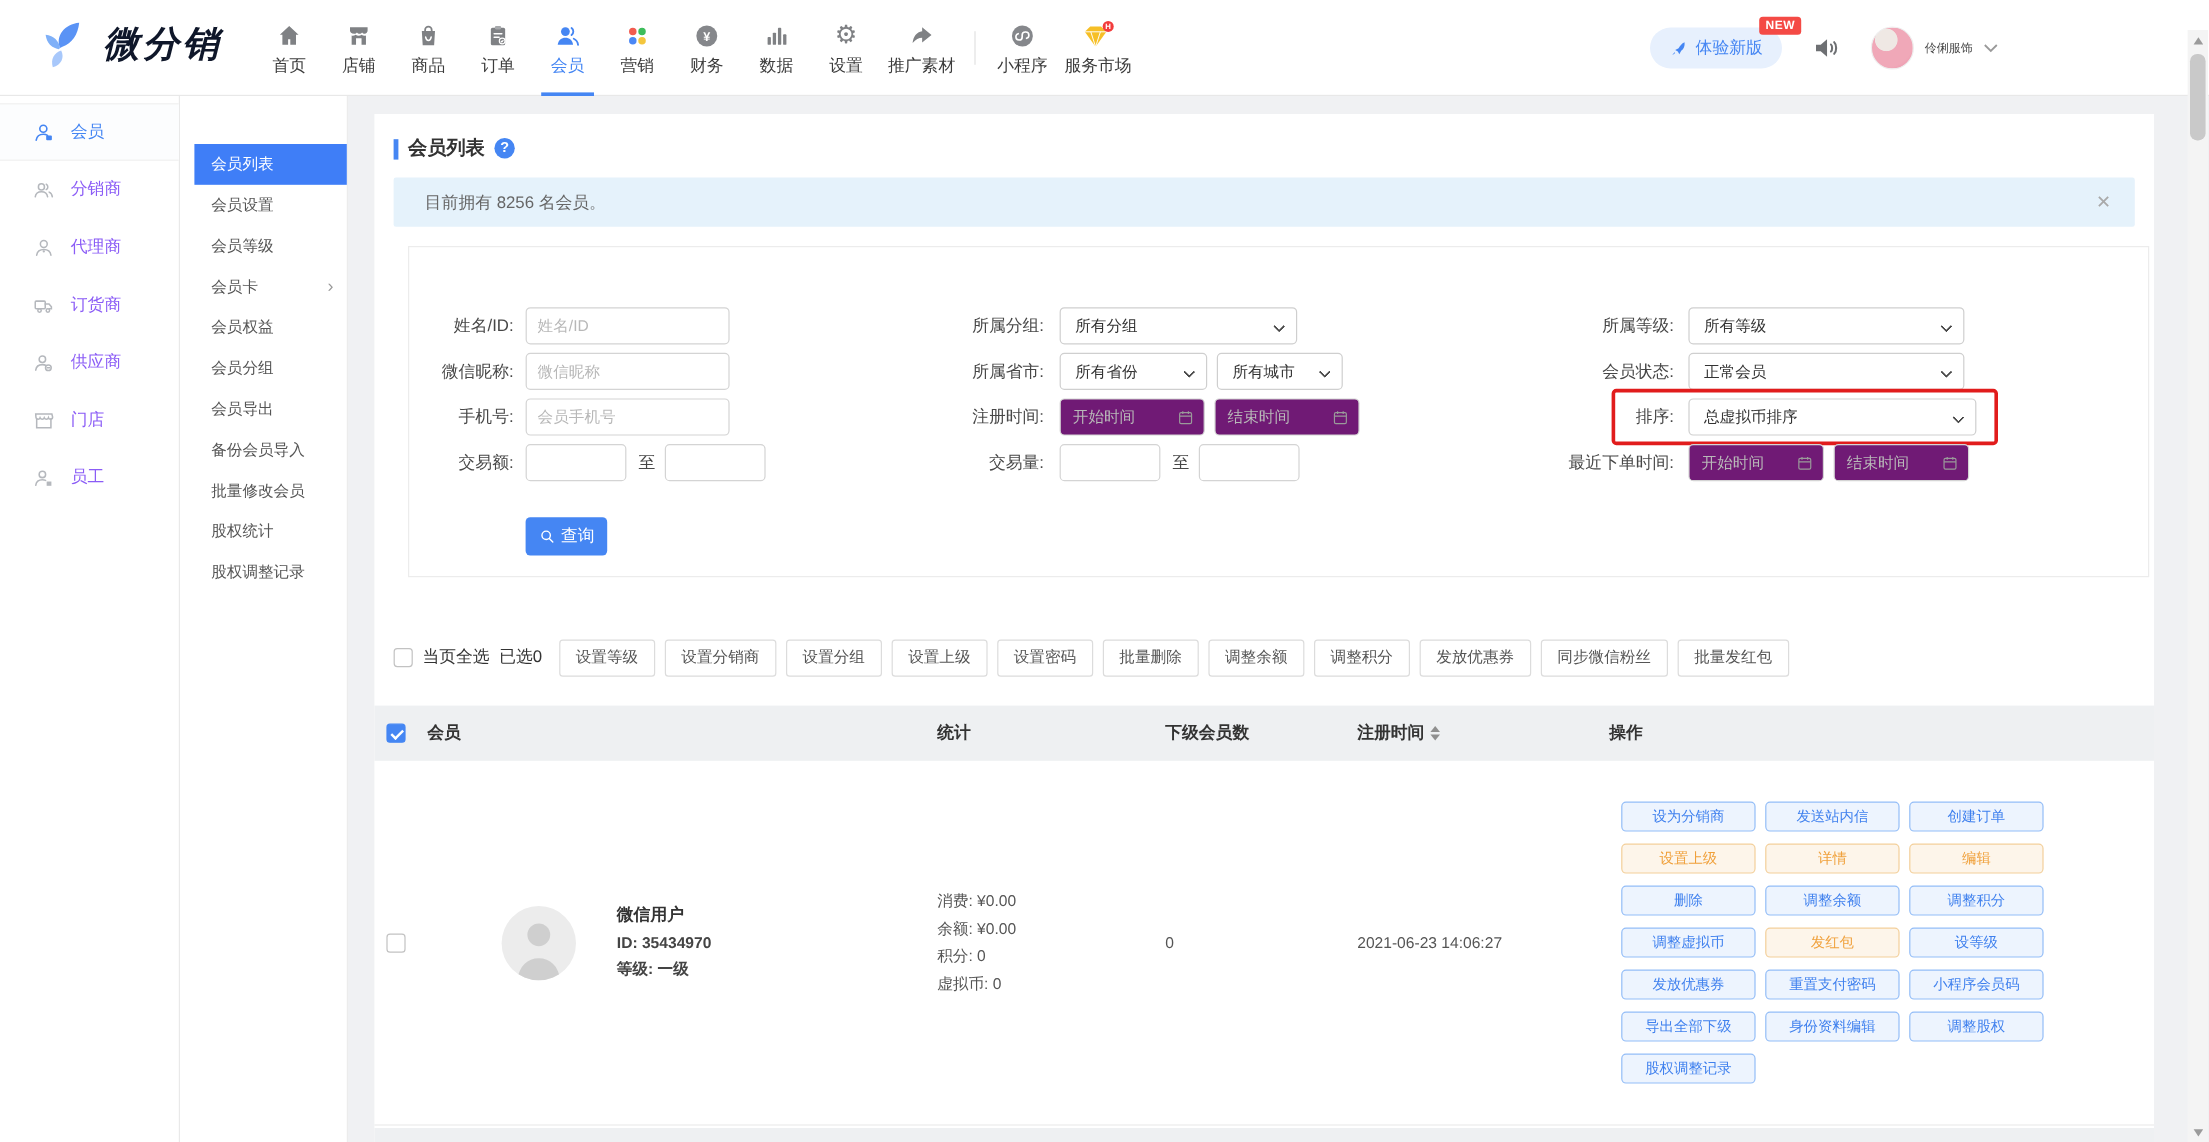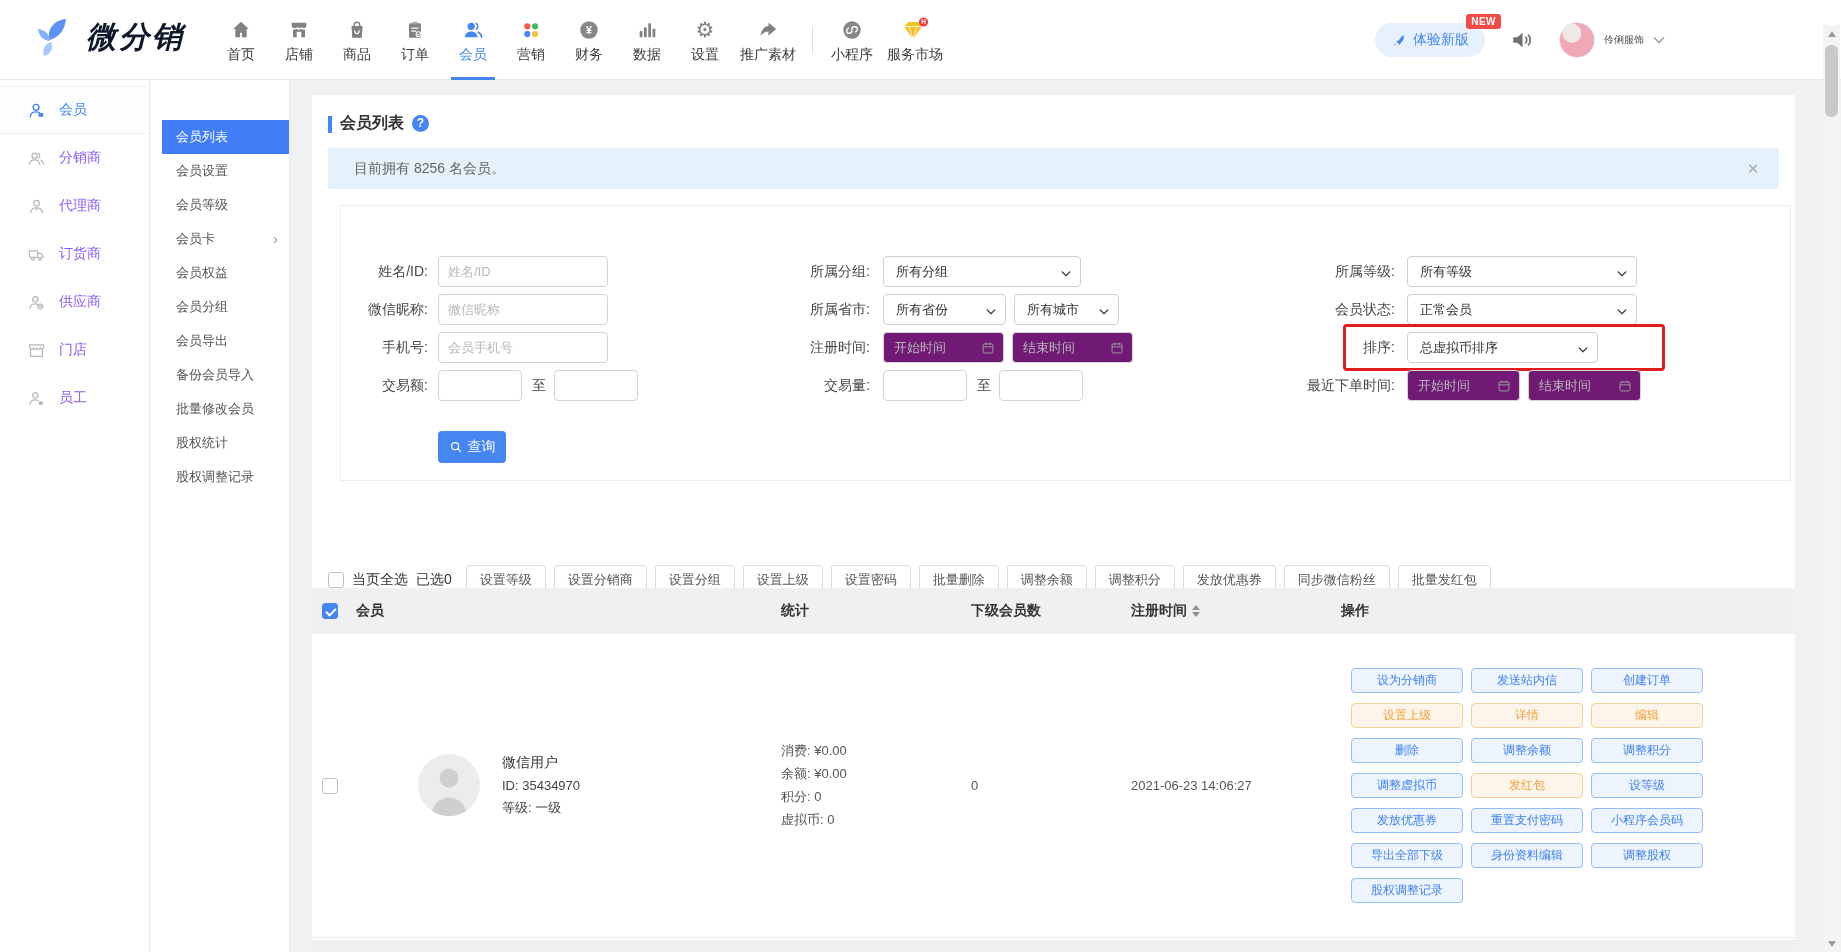"总虚拟币排序" div.sel { width: 191px -> 240px }
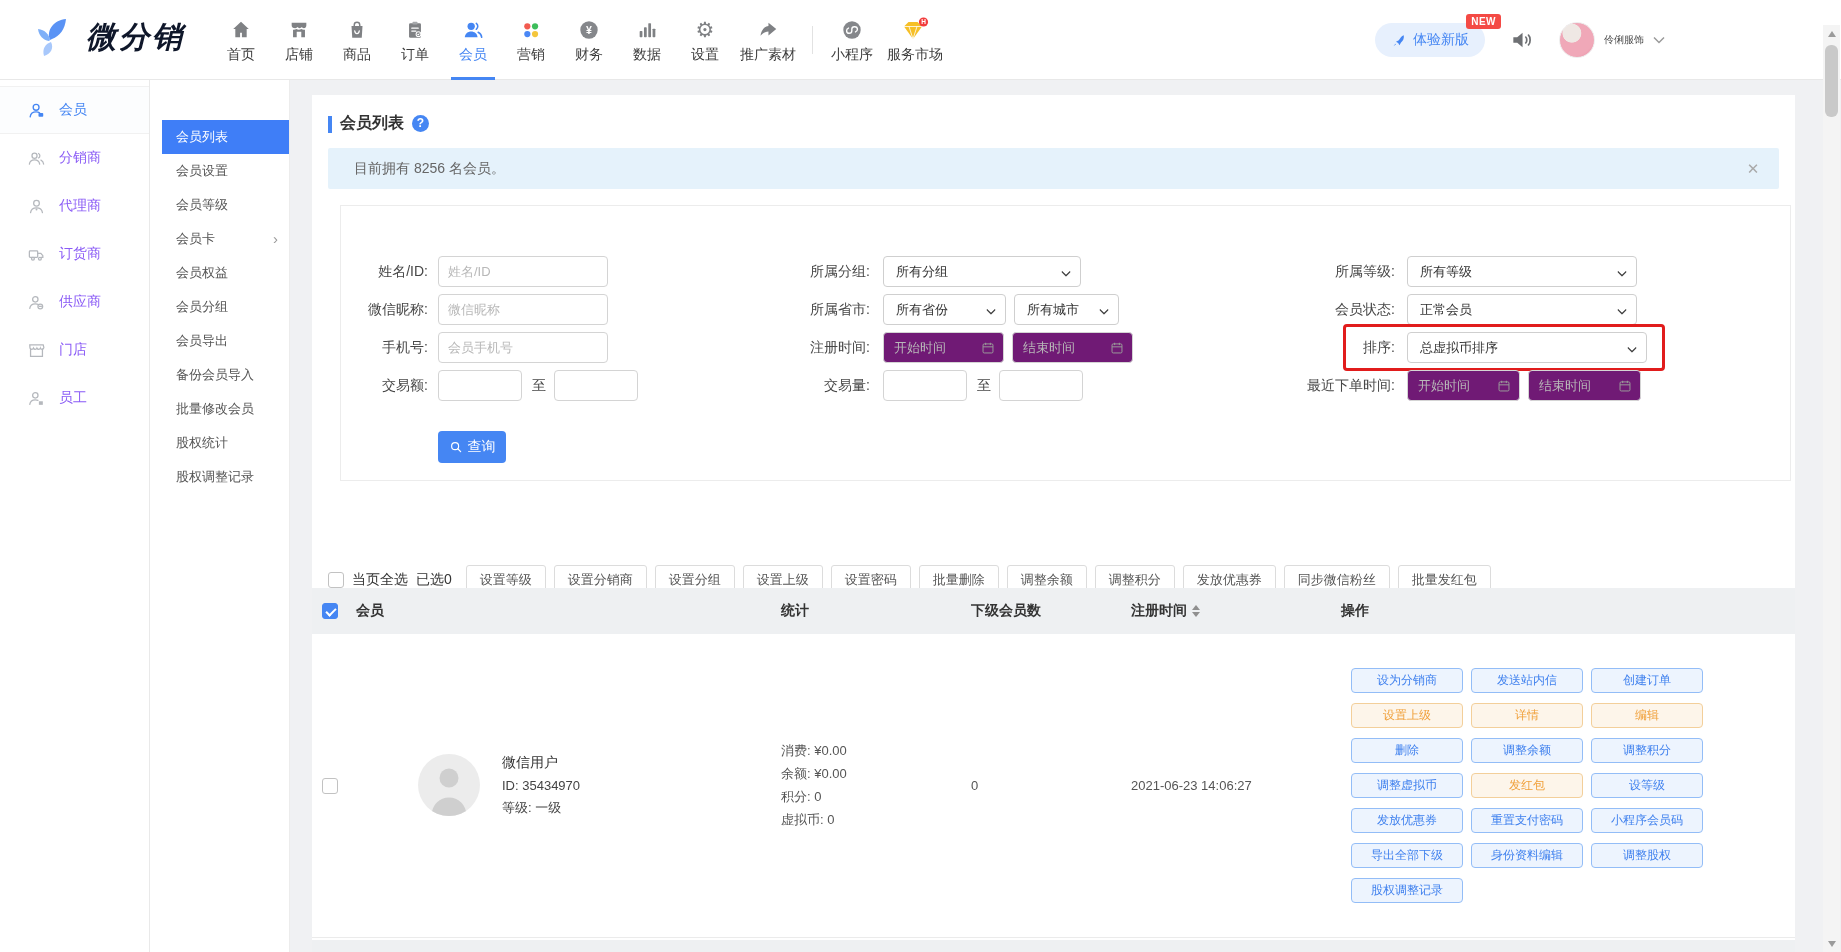"当页全选" .batch { margin-top: 32px -> none }
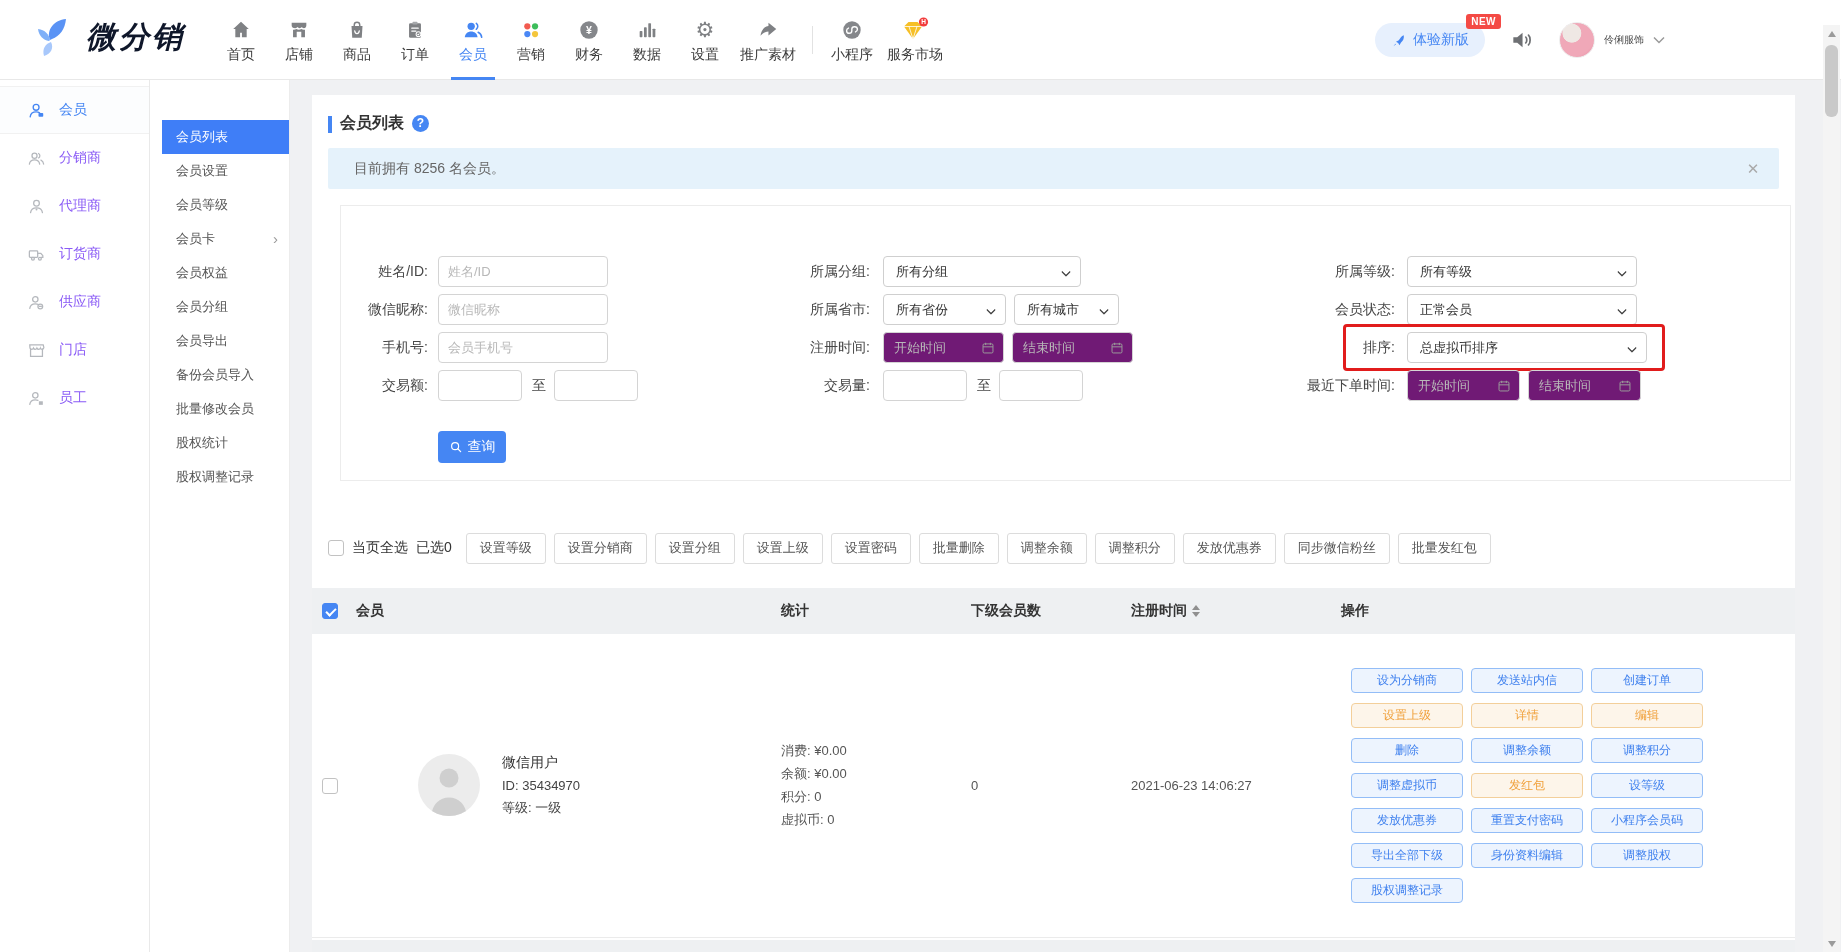"微信用户" .member-cell { align-items: flex-start -> center; font-weight: none -> bold; gap: 22px -> 34px }
